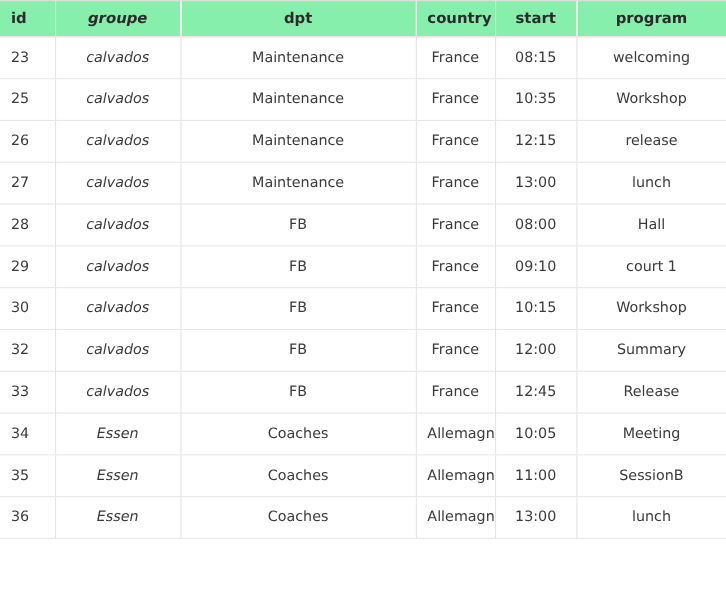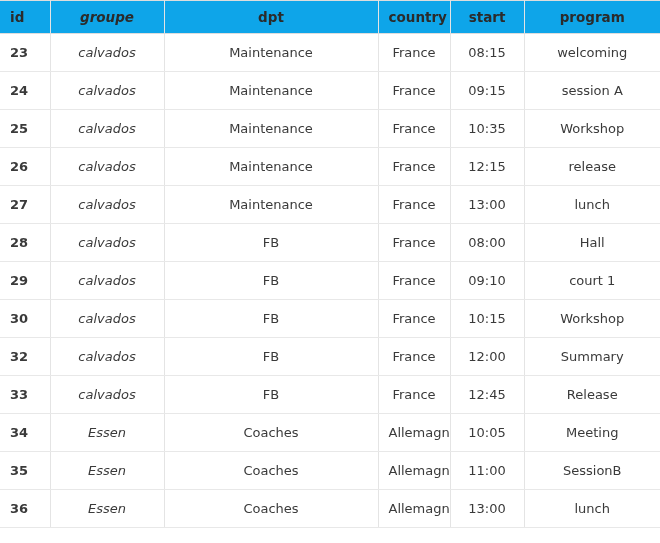"id" table.data-table thead th { background: #0ea5e9 -> #86efac }
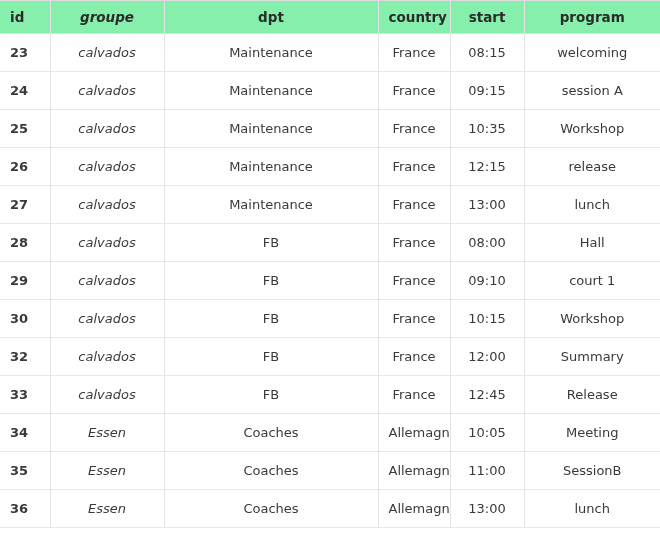"23" .align-left { font-weight: bold -> none }
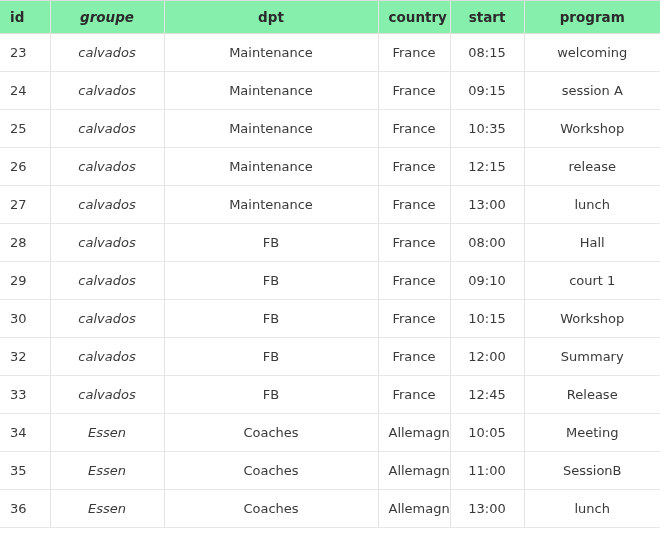"24" tr { html: <tr> <td>24</td> <td>calvados</td> <td>Maintenance</td> <td>France</td> <td>09:15</td> <td>session A</td> </tr> -> none }
